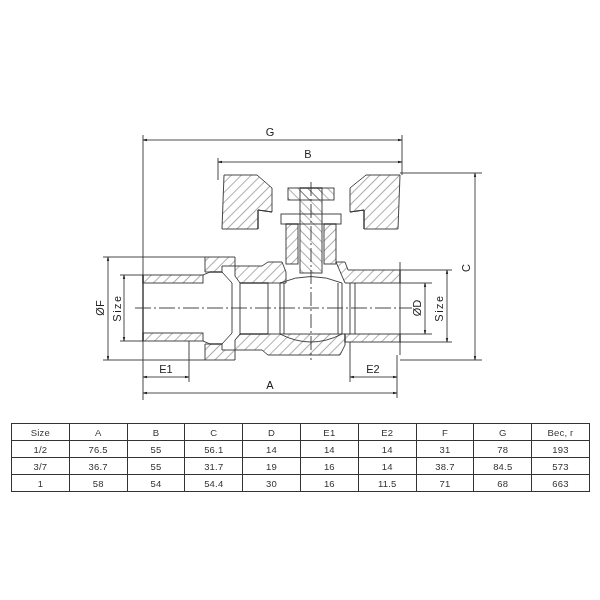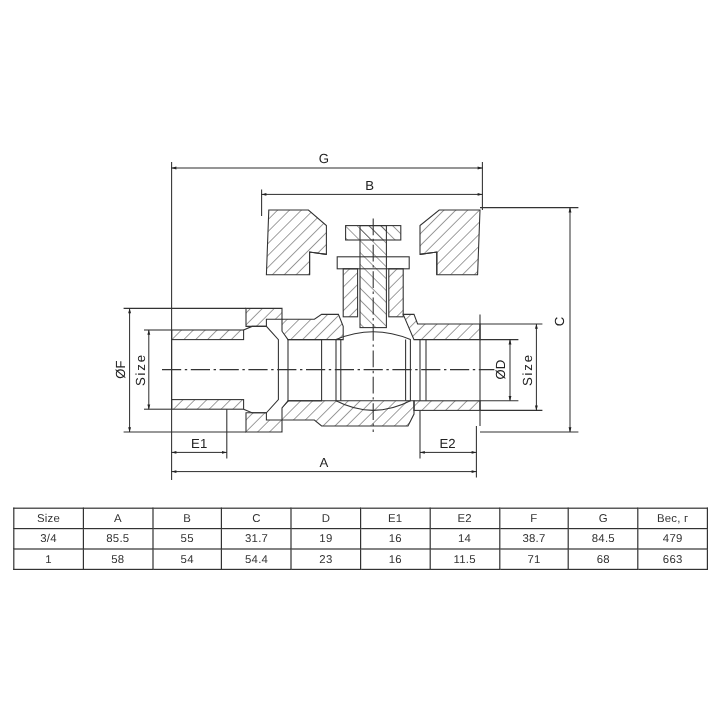"1/2" tr { html: none -> <tr> <td>1/2</td> <td>76.5</td> <td>55</td> <td>56.1</td> <td>14</td> <td>14</td> <td>14</td> <td>31</td> <td>78</td> <td>193</td> </tr> }
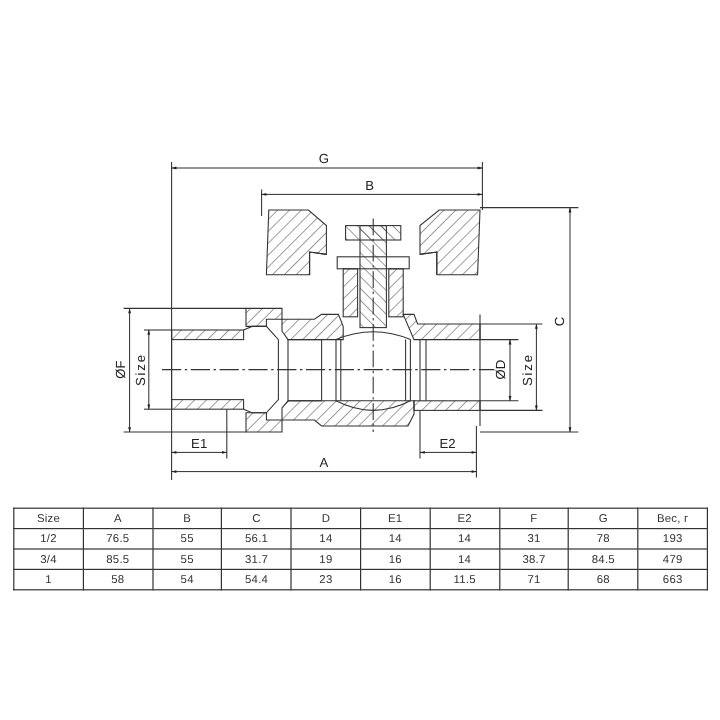"3/4" td { text: 3/4 -> 3/7 }
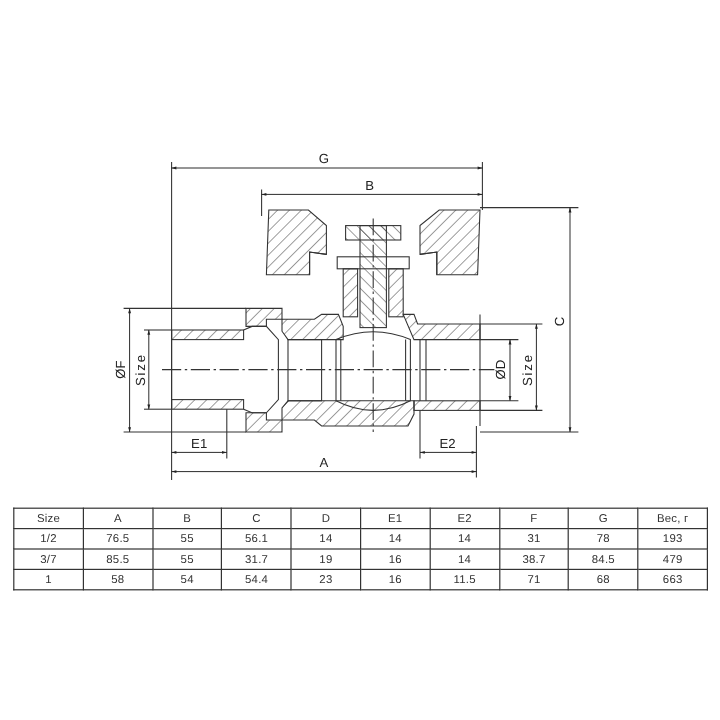"85.5" td { text: 85.5 -> 36.7 }
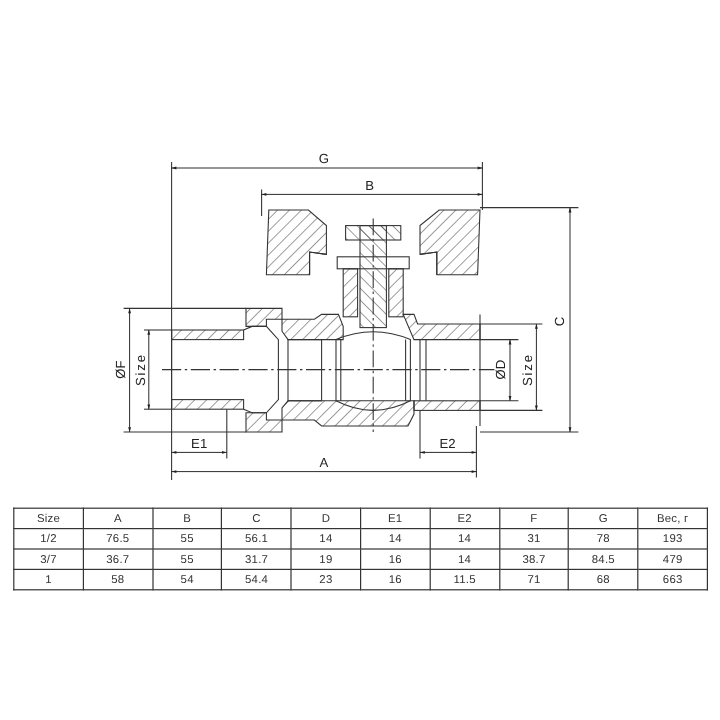"479" td { text: 479 -> 573 }
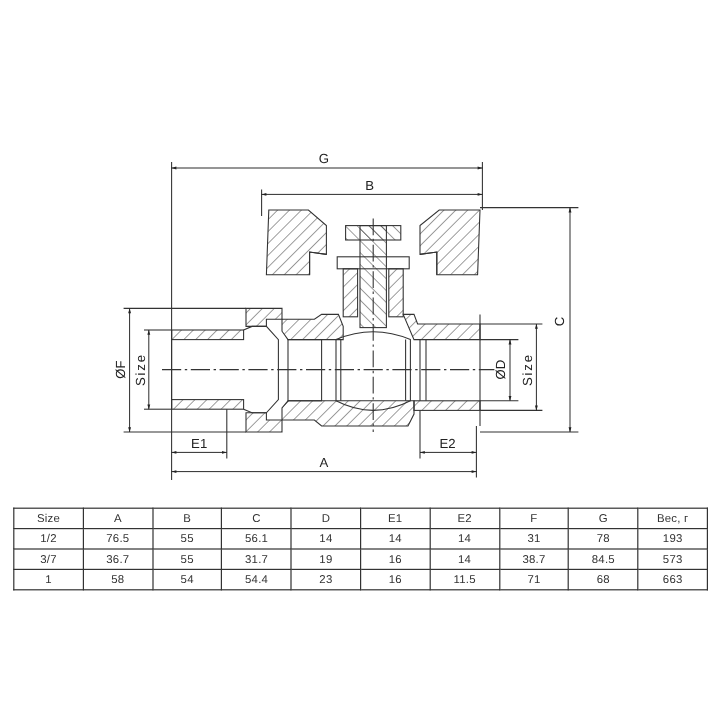"23" td { text: 23 -> 30 }
